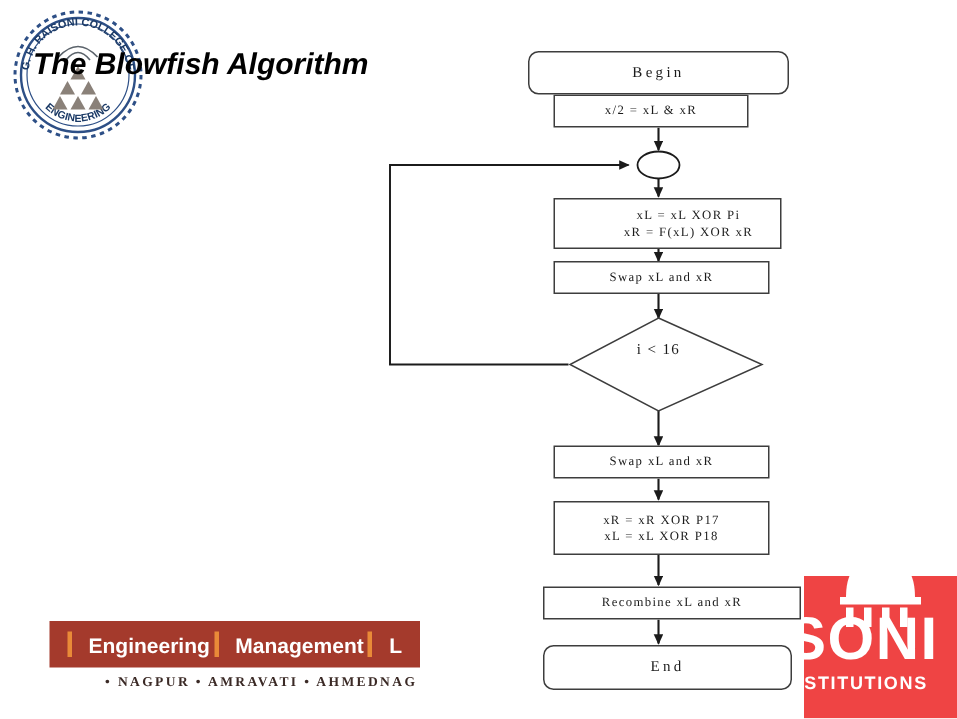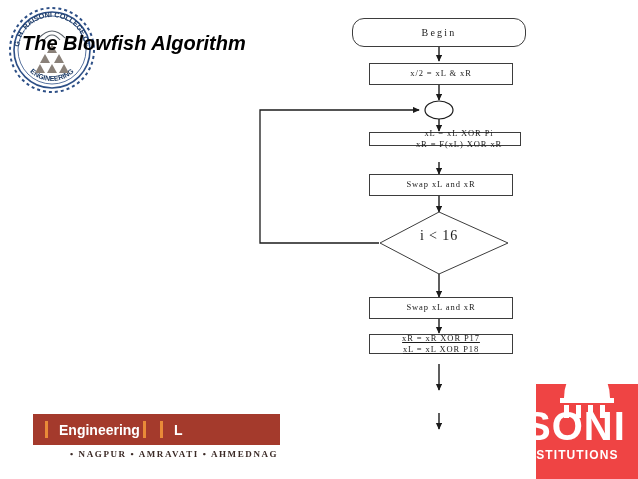"Begin" div.fc-node { border-radius: 12px -> none; top: 18px -> 34px }
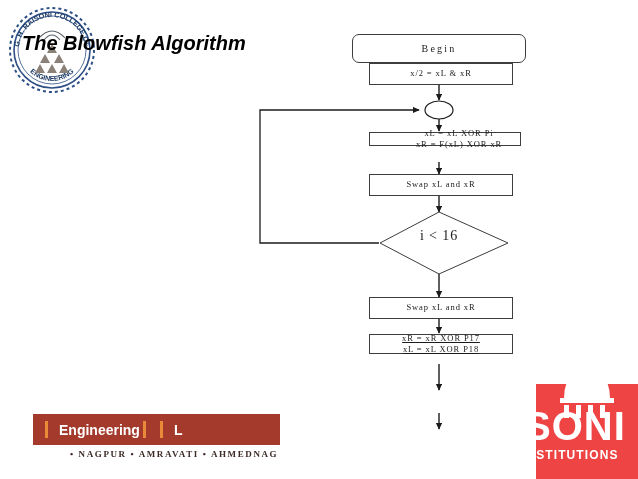"x/2 = xL & xR" div.fc-node { width: 144px -> 130px }
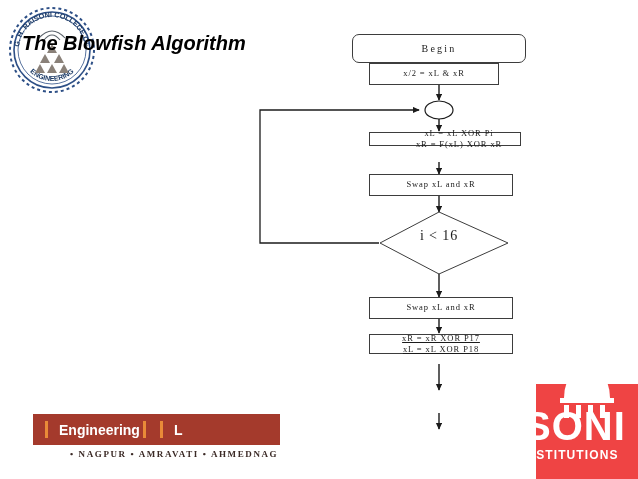"xL = xL XOR Pi" div.fc-node { height: 14px -> 34px }
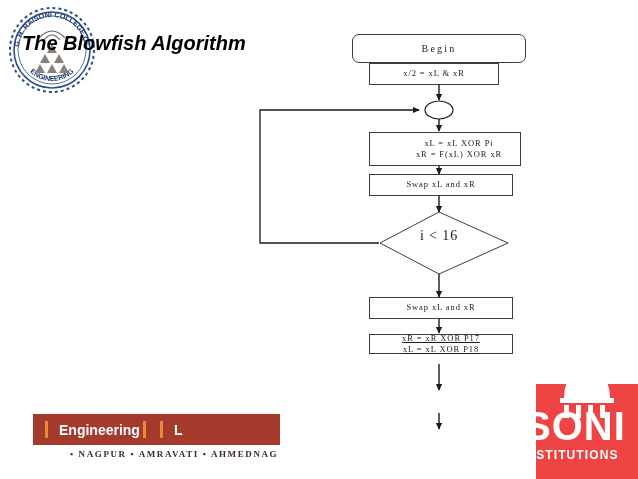"i < 16" .fc-diamond-label { font-size: 14px -> 10px }
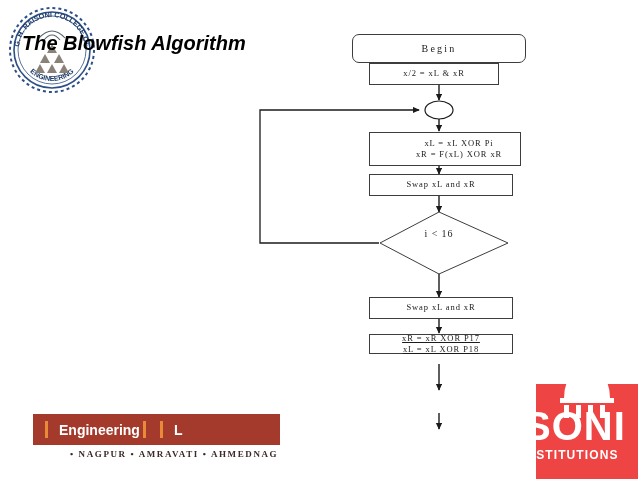"xR = xR XOR P17" div.fc-node { height: 20px -> 36px; text-decoration: underline -> none }
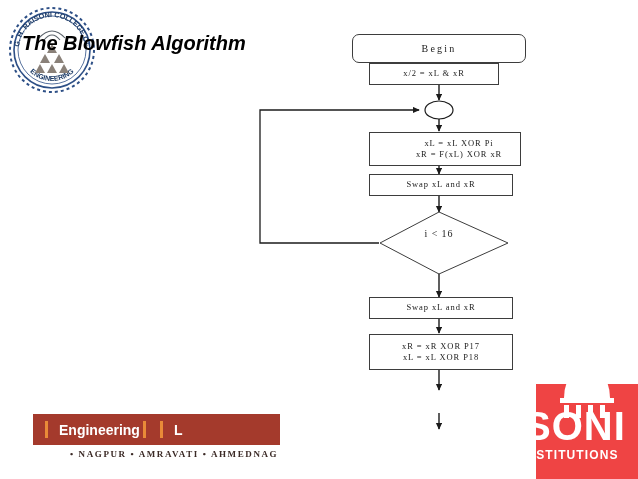"Recombine xL and xR" div.fc-node { html: none -> <div>Recombine xL and xR</div> }
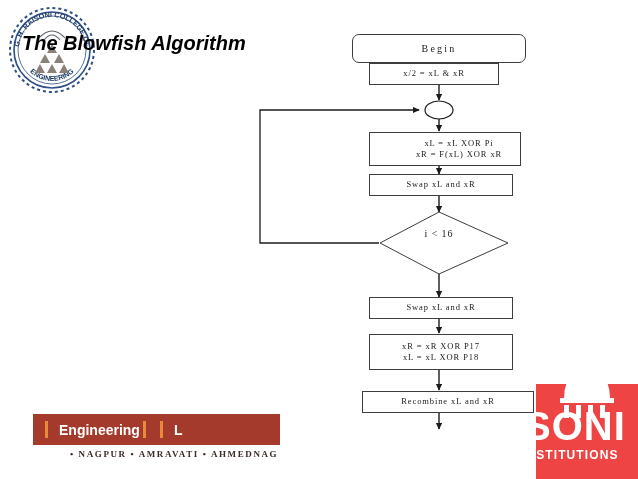"Management" span.banner-word { html: none -> <span>Management</span> }
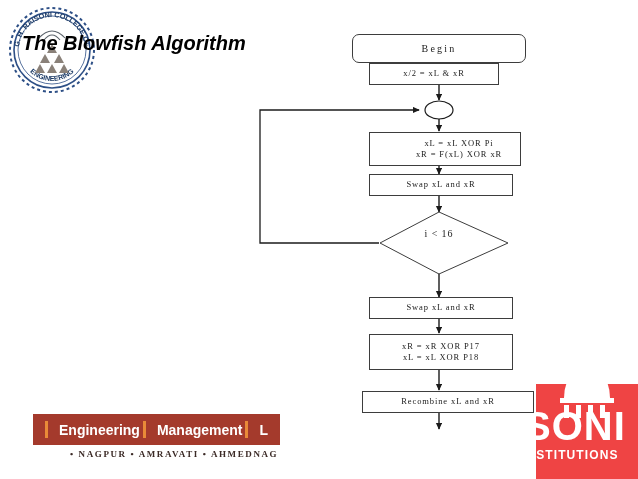"End" div.fc-node { html: none -> <div>End</div> }
